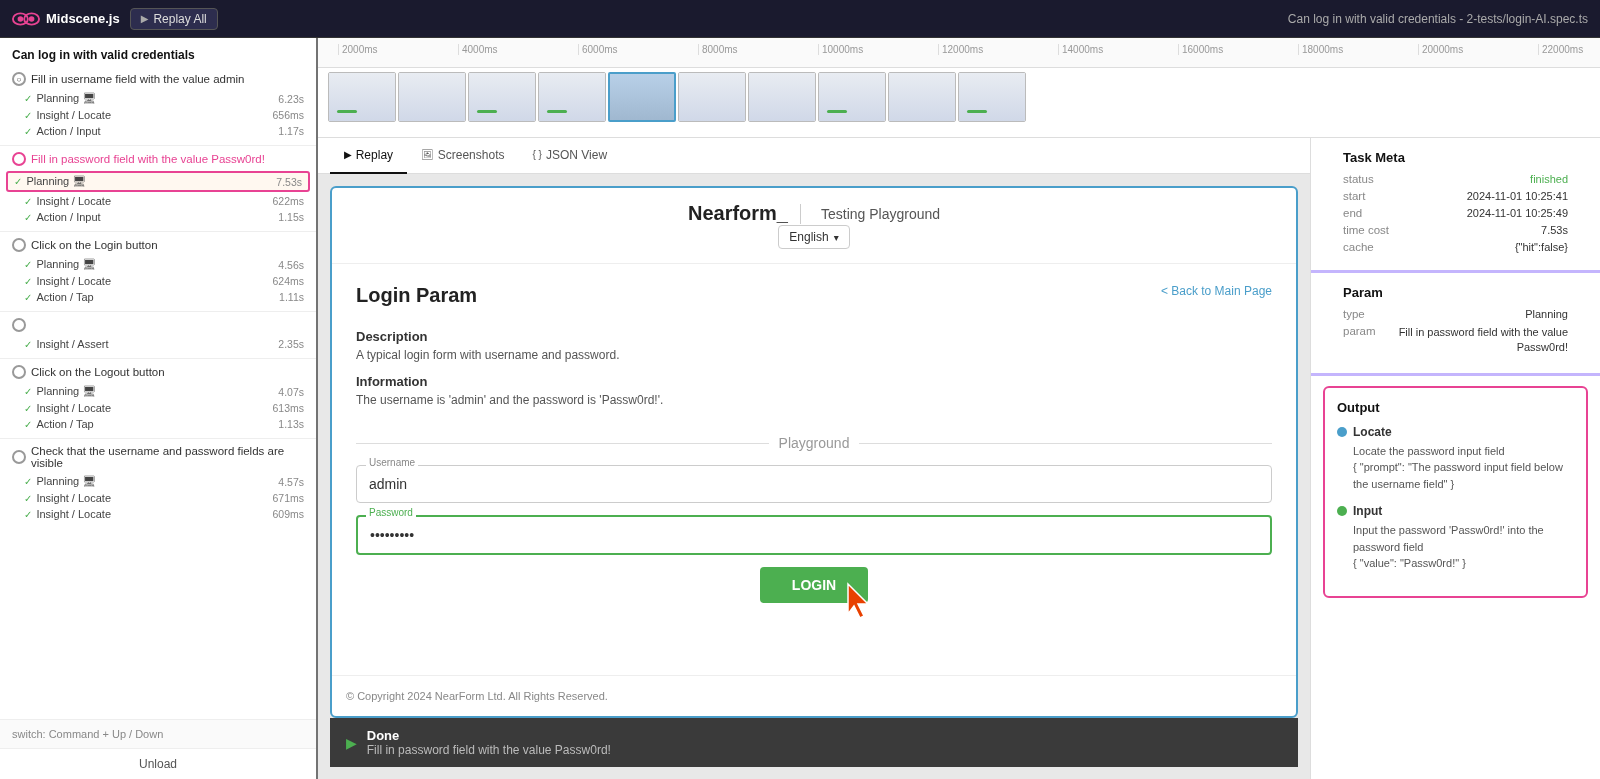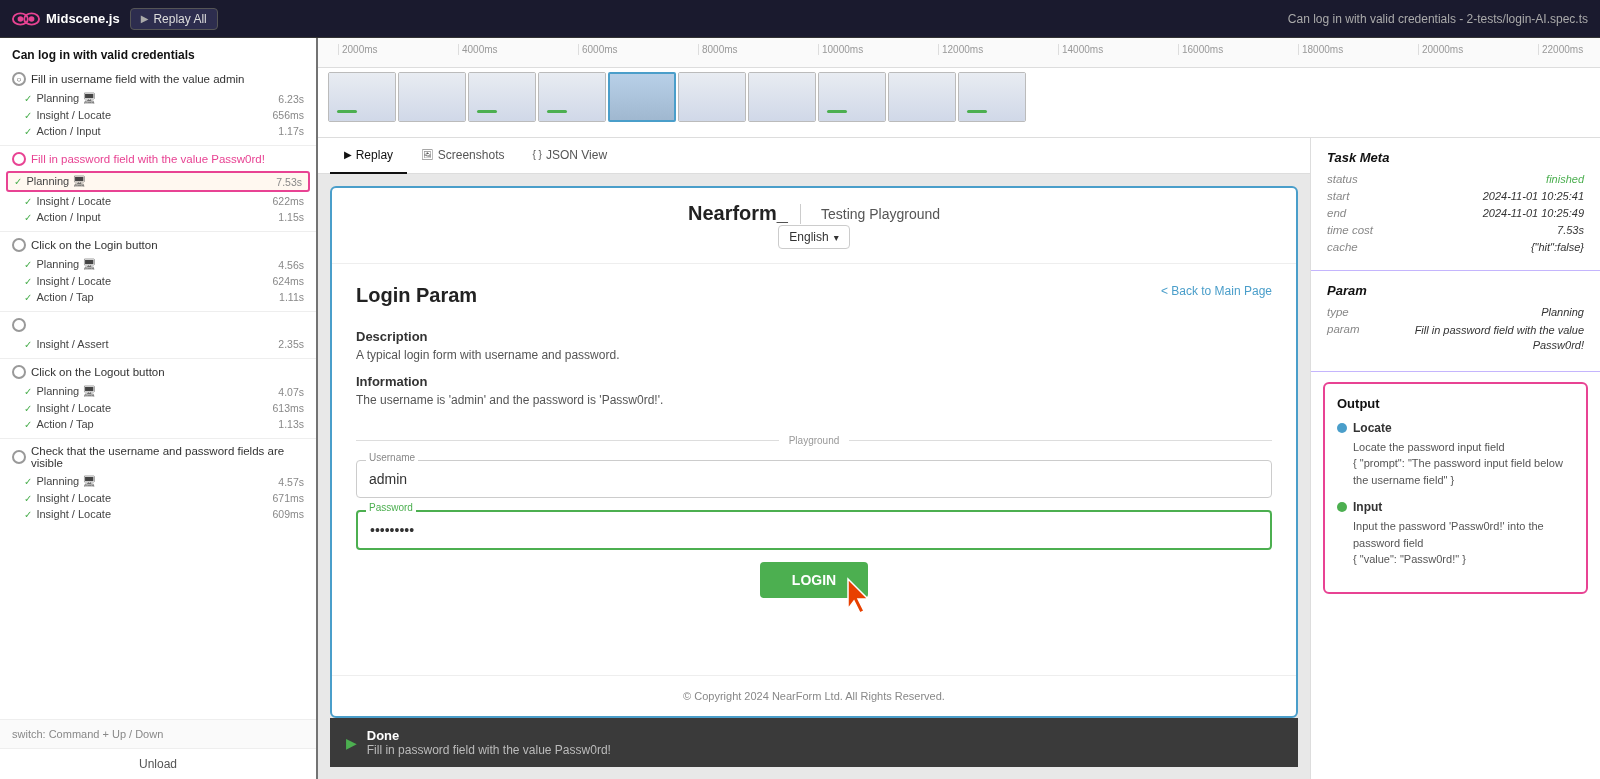"Task Meta" .meta-section { border-bottom: 1px solid #c4b5fd -> 3px solid #c4b5fd; font-style: italic -> none; padding: 12px 16px -> 12px 32px }
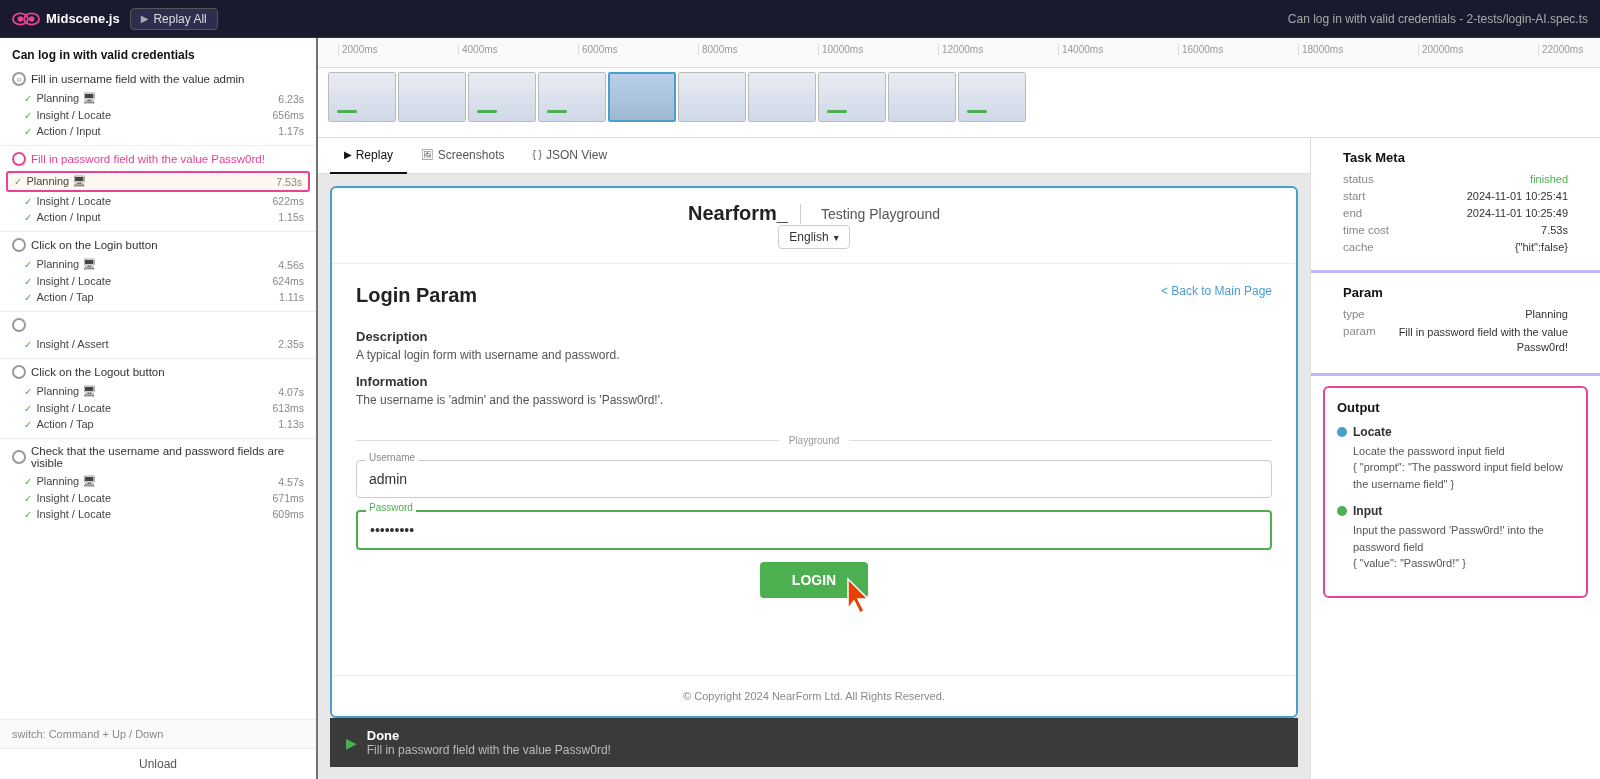"Playground" .playground-divider { font-size: 10px -> 14px }
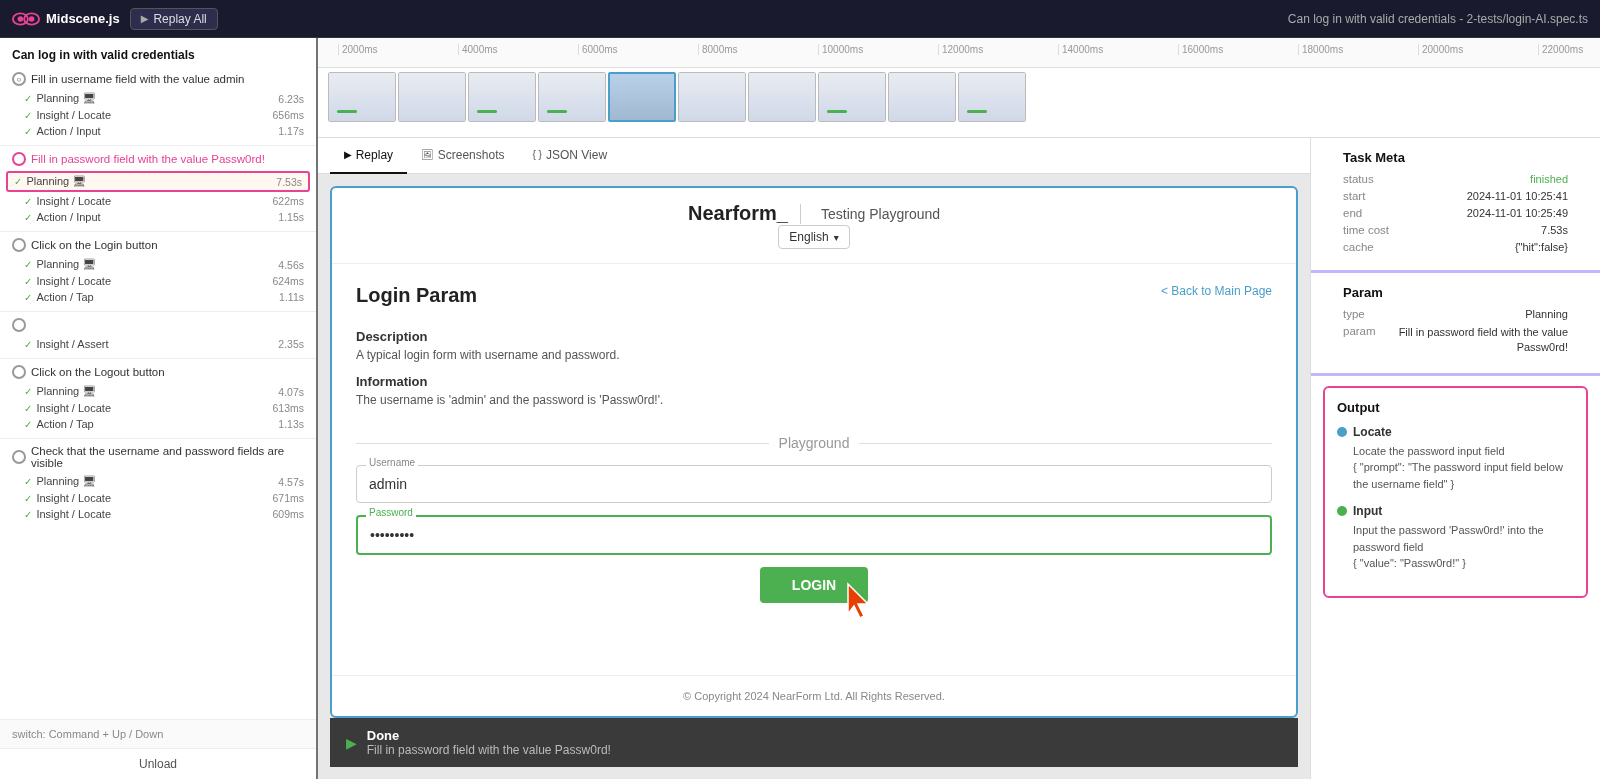"© Copyright 2024 NearForm Ltd." .browser-footer { text-align: center -> left }
